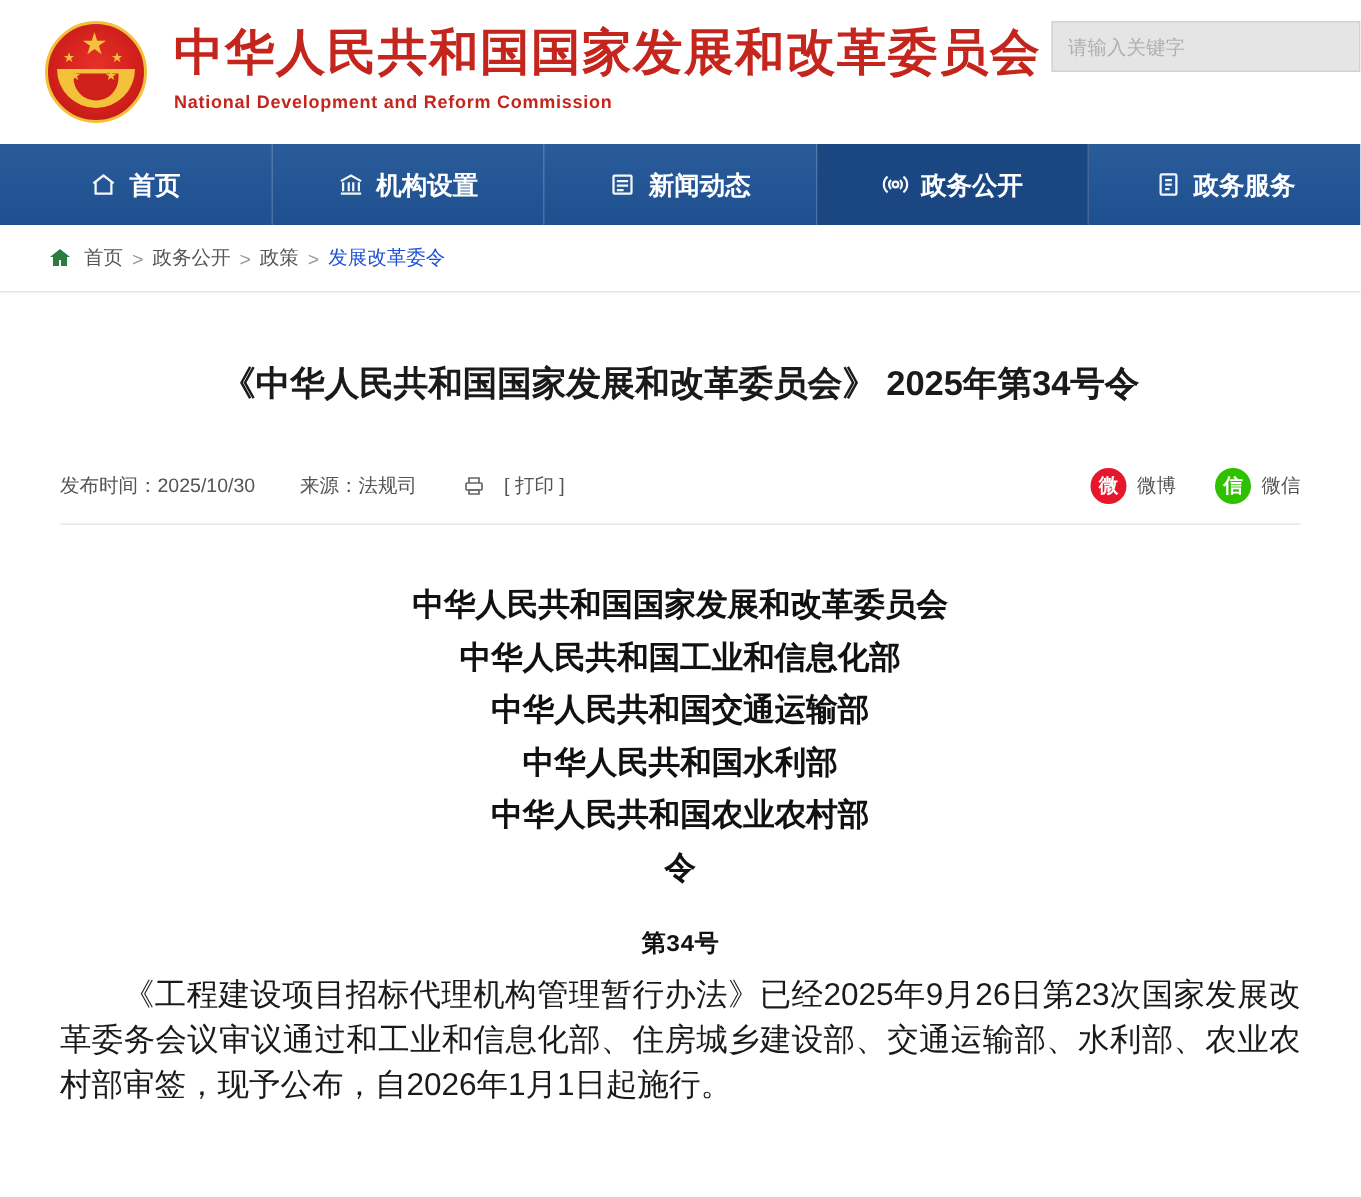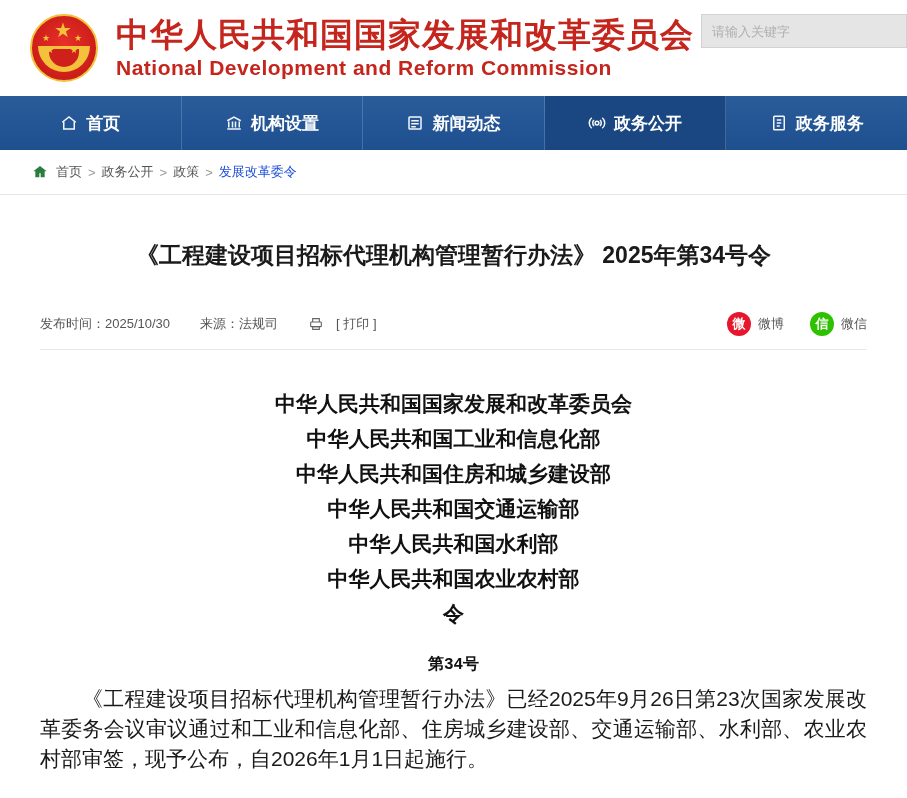"National Development and Reform" .site-title-en { font-size: 21px -> 12px }
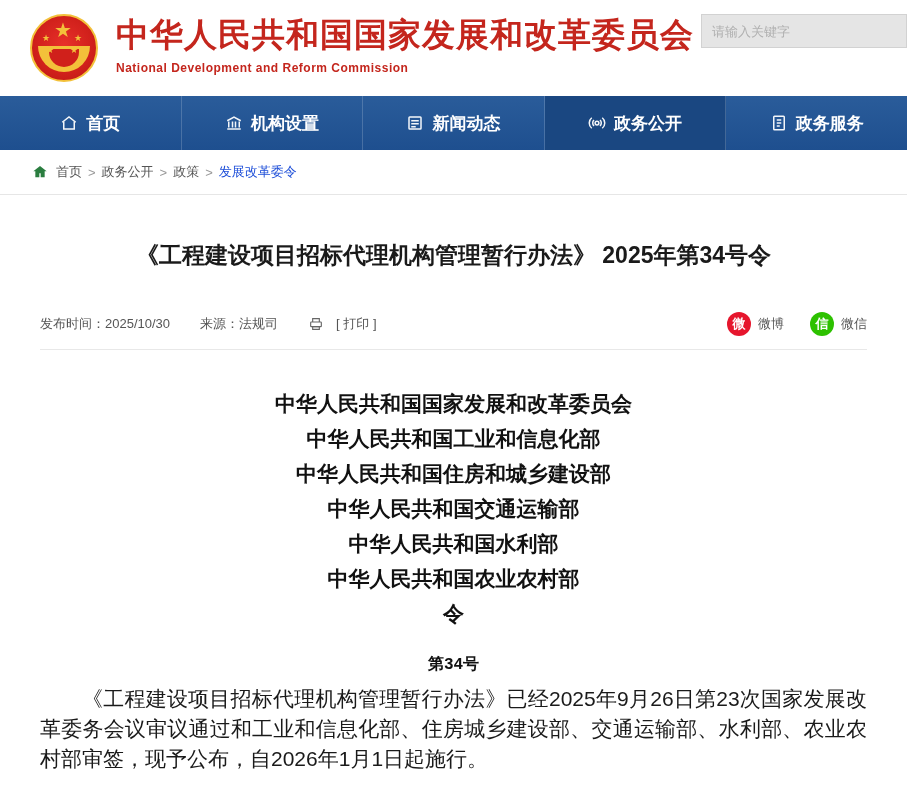"《工程建设项目招标代理机构管理暂行办法》 2025年第34号令" div.article-title { text: 工程建设项目招标代理机构管理暂行办法 -> 中华人民共和国国家发展和改革委员会 }
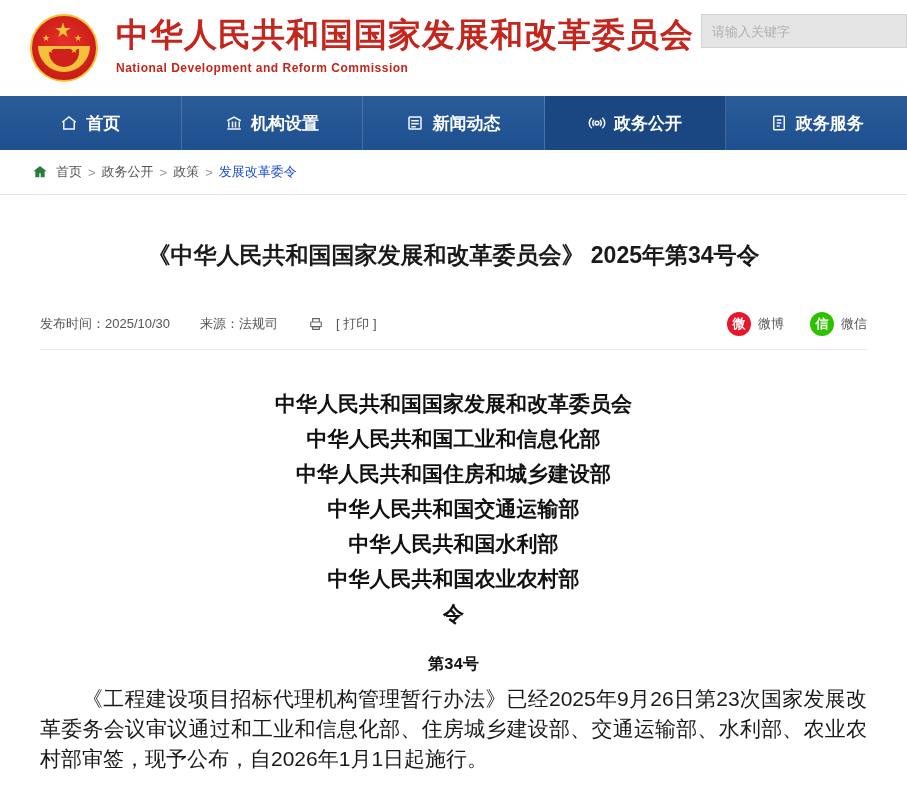"中华人民共和国住房和城乡建设部" div.issuer-line { html: <div>中华人民共和国住房和城乡建设部</div> -> none }
